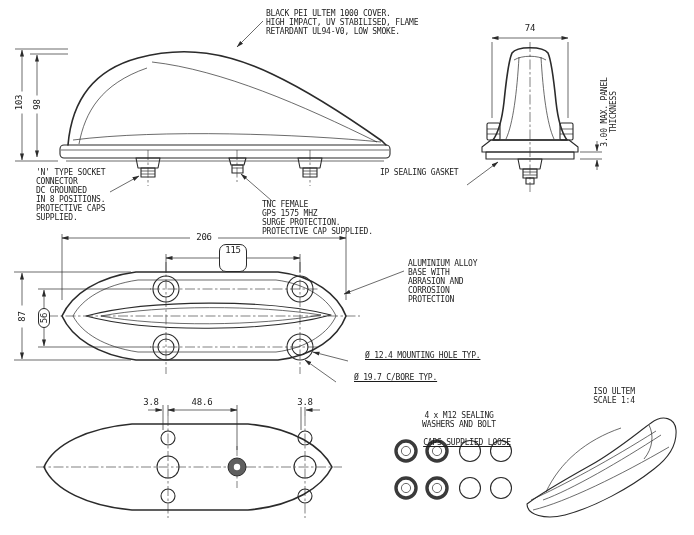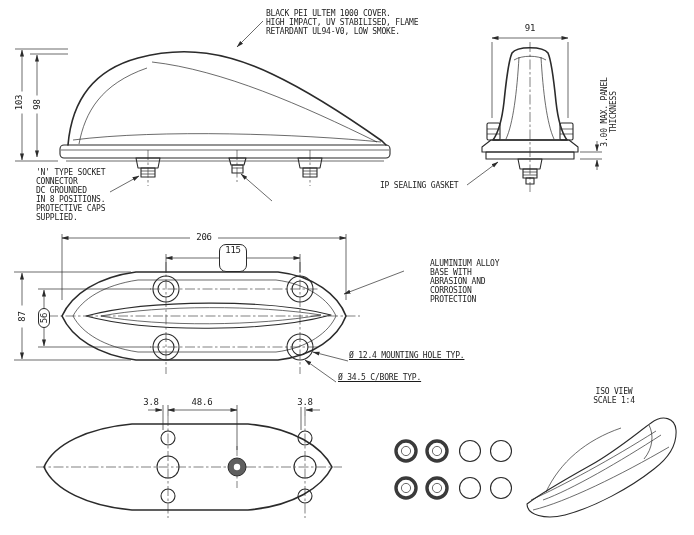"91" div.lbl { text: 91 -> 74 }
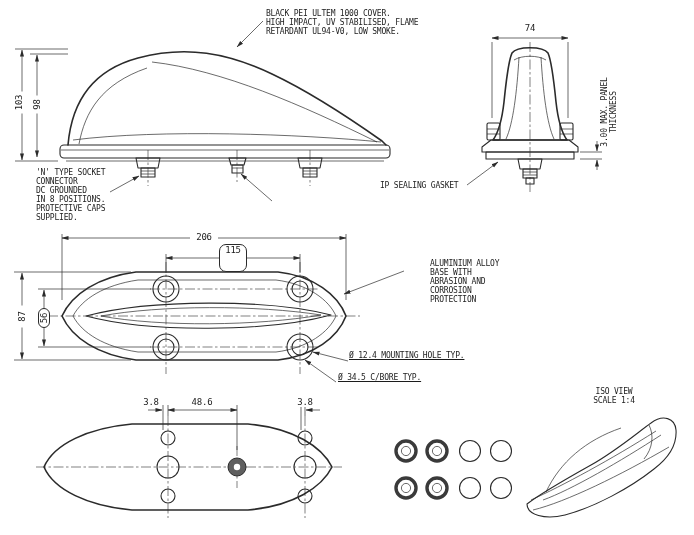"IP SEALING GASKET" div.lbl { top: 181px -> 168px }
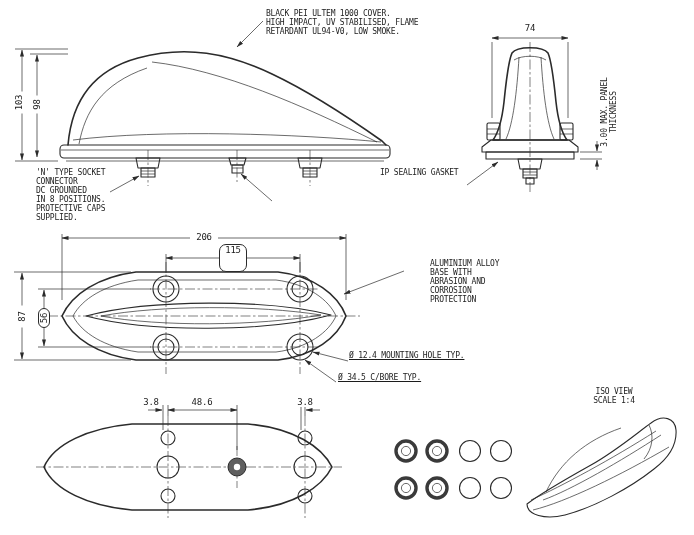"TNC FEMALE" div.lbl { html: none -> <div>TNC FEMALE GPS 1575 MHZ SURGE PROTECTION. PROTECTIVE CAP SUPPLIED.</div> }
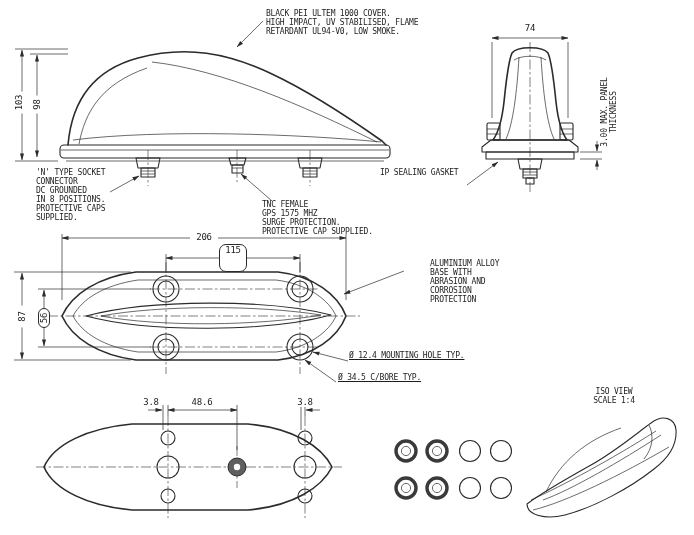"ALUMINIUM ALLOY" div.lbl { left: 430px -> 408px }
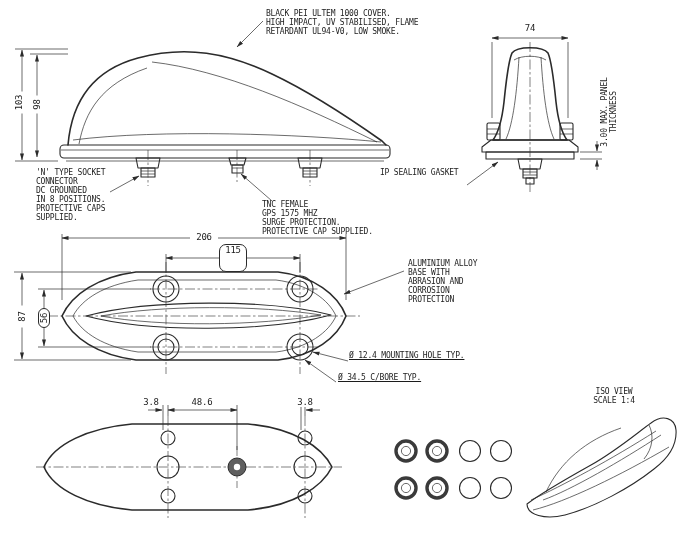"Ø 12.4 MOUNTING HOLE TYP." .unl { margin-left: none -> 16px }
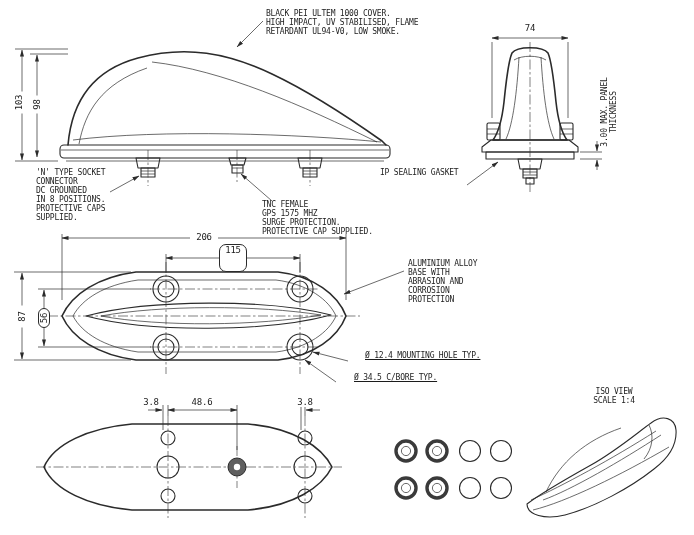"Ø 34.5 C/BORE TYP." div.lbl { text: 34.5 -> 19.7 }
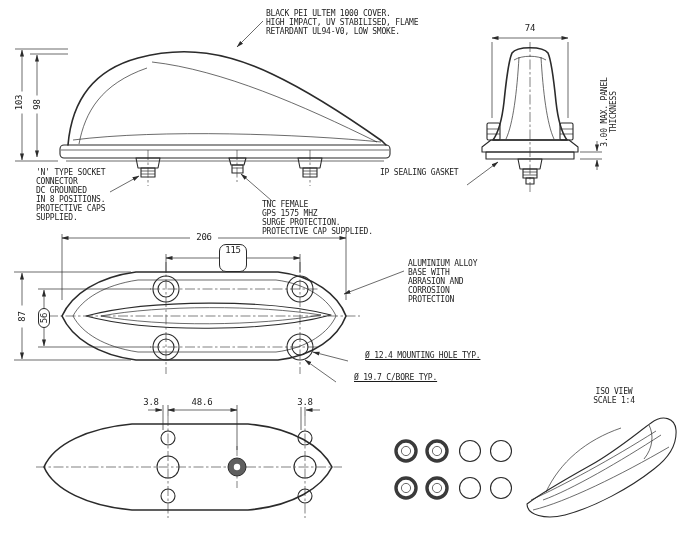"ISO VIEW" div.lbl { text: VIEW -> ULTEM }
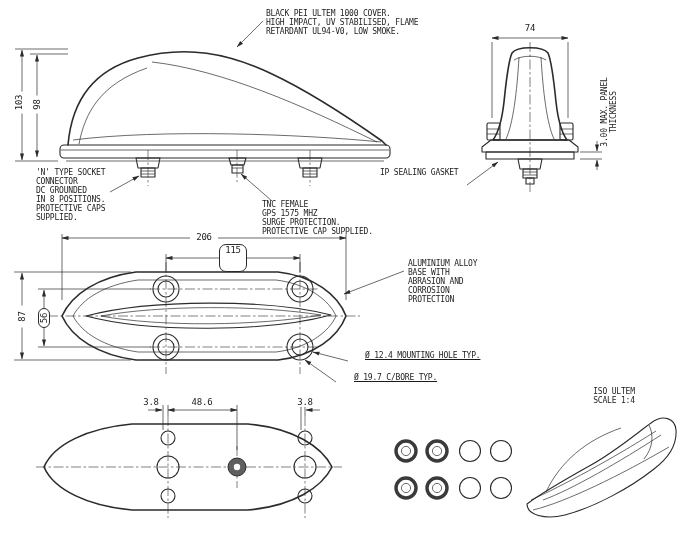"4 x M12 SEALING" div.lbl { html: none -> <div> <div>4 x M12 SEALING WASHERS AND BOLT</div> <div>CAPS SUPPLIED LOOSE</div> </div> }
